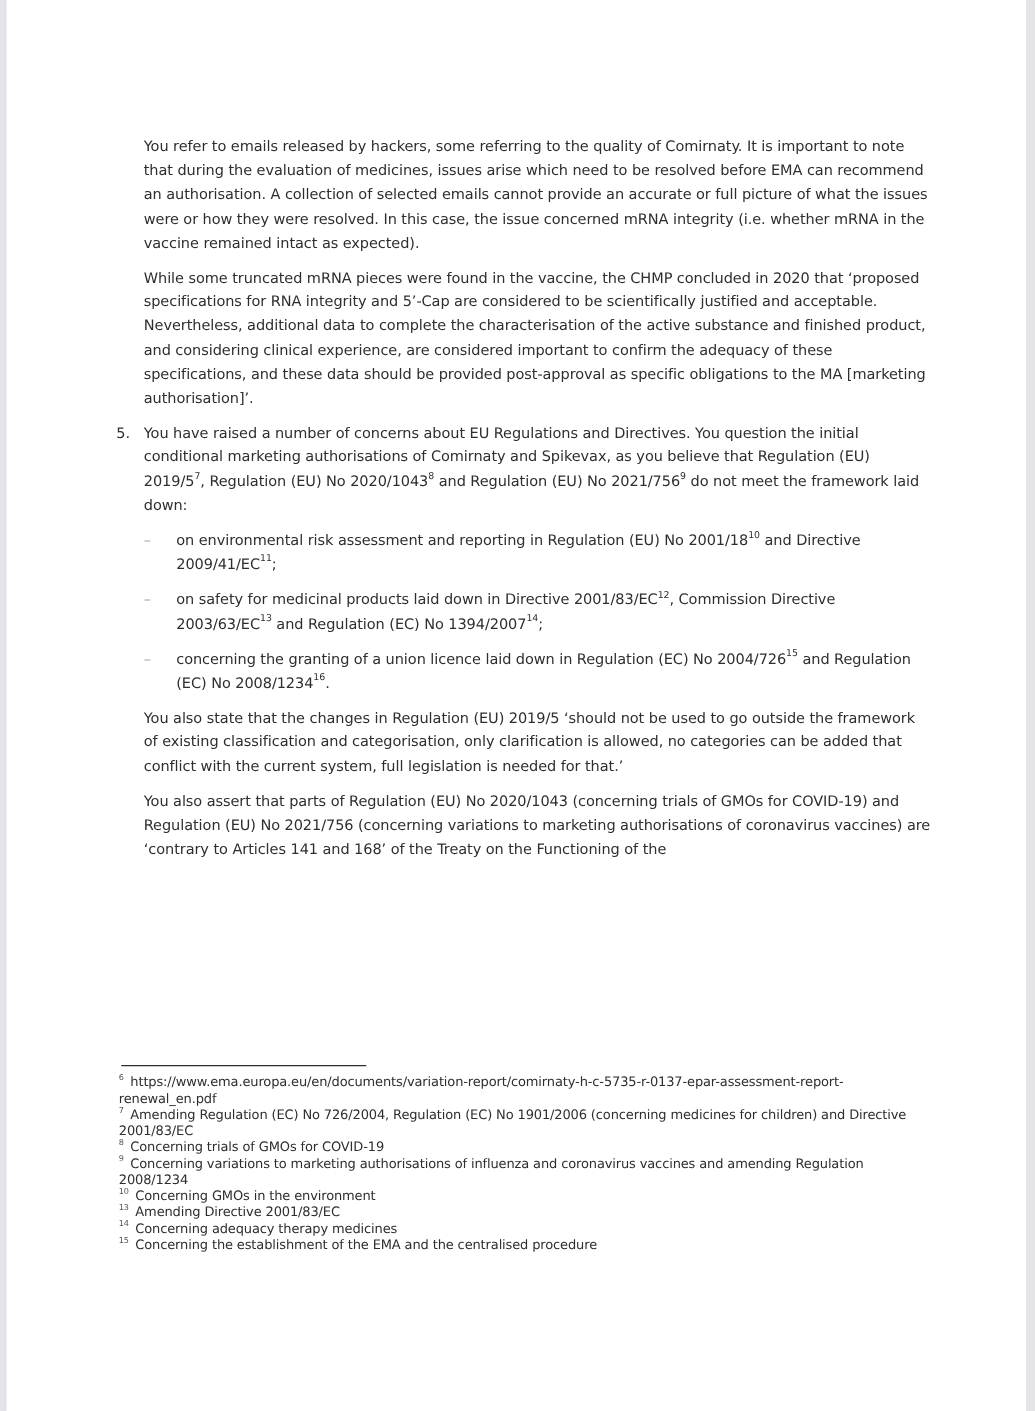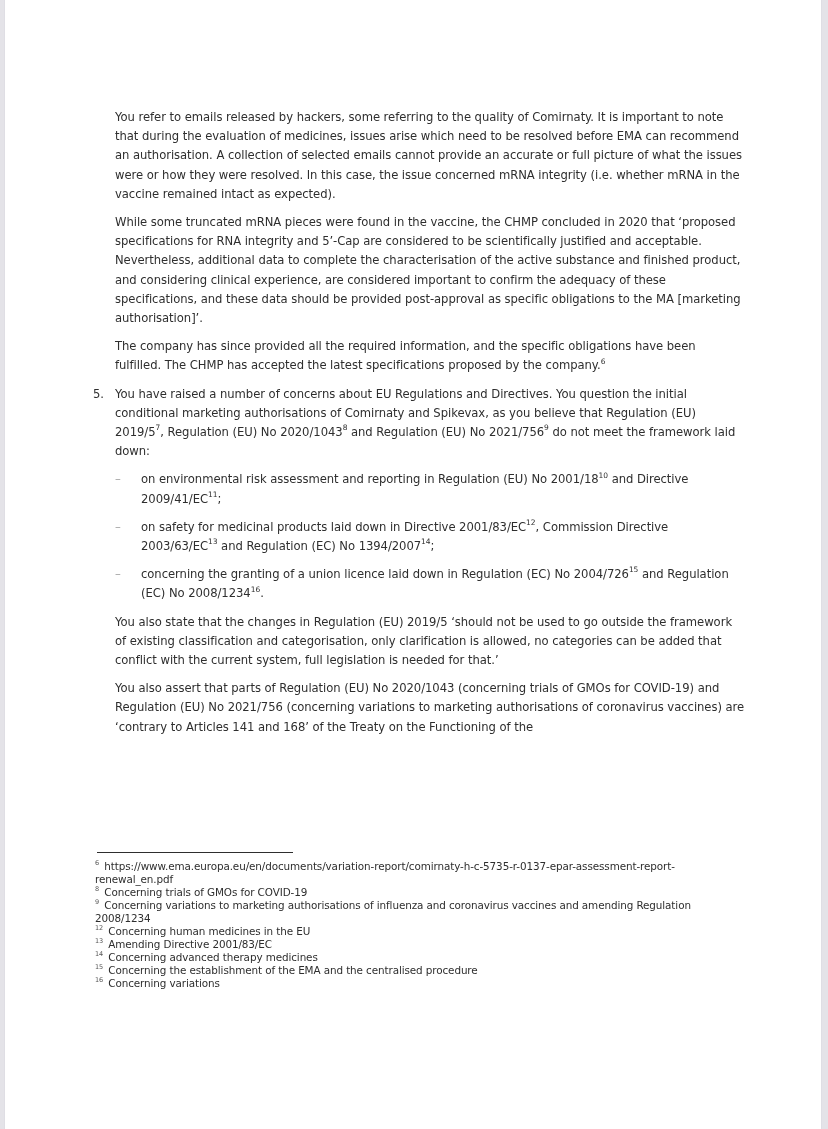"The company has since provided" p { html: <p><span>The company has since provided all the required information, and the specific obligations have been fulfilled. The CHMP has accepted the latest specifications proposed by the company.</span><sup>6</sup></p> -> none }
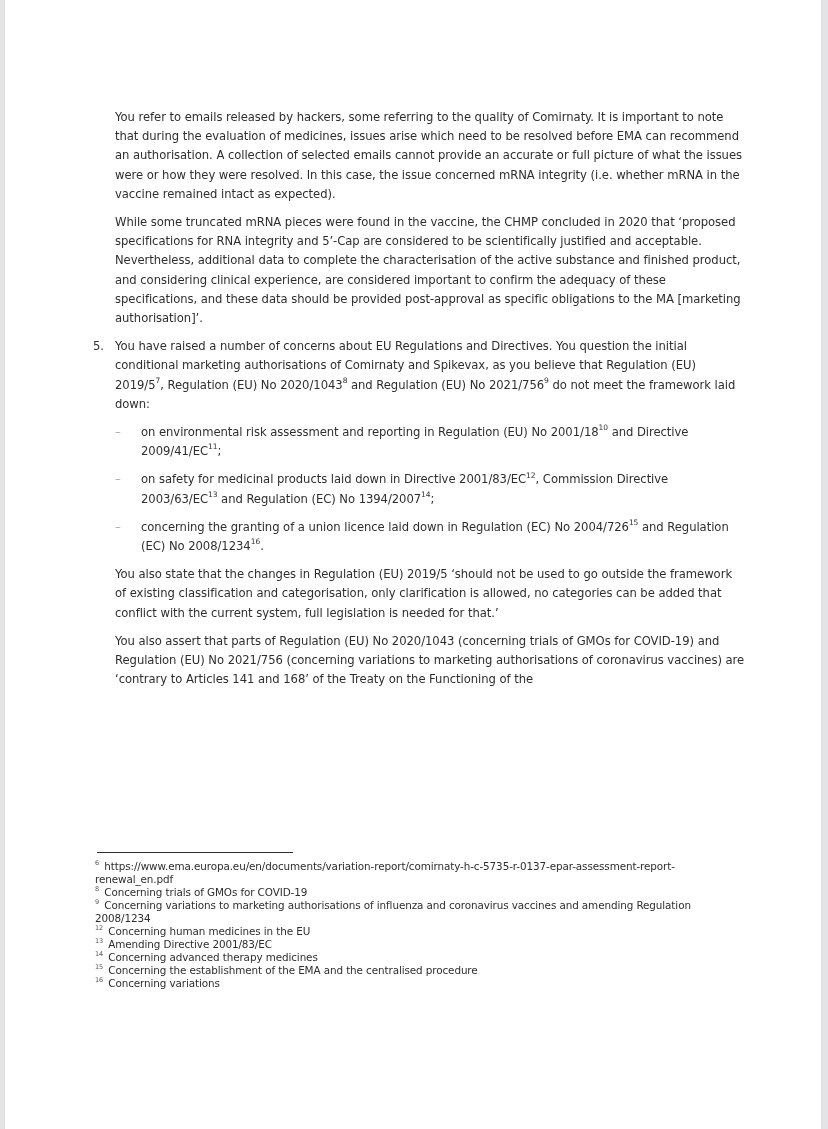"7 Amending Regulation (EC) No" p.fn { html: none -> <p><sup>7</sup><span> Amending Regulation (EC) No 726/2004, Regulation (EC) No 1901/2006 (concerning medicines for children) and Directive 2001/83/EC</span></p> }
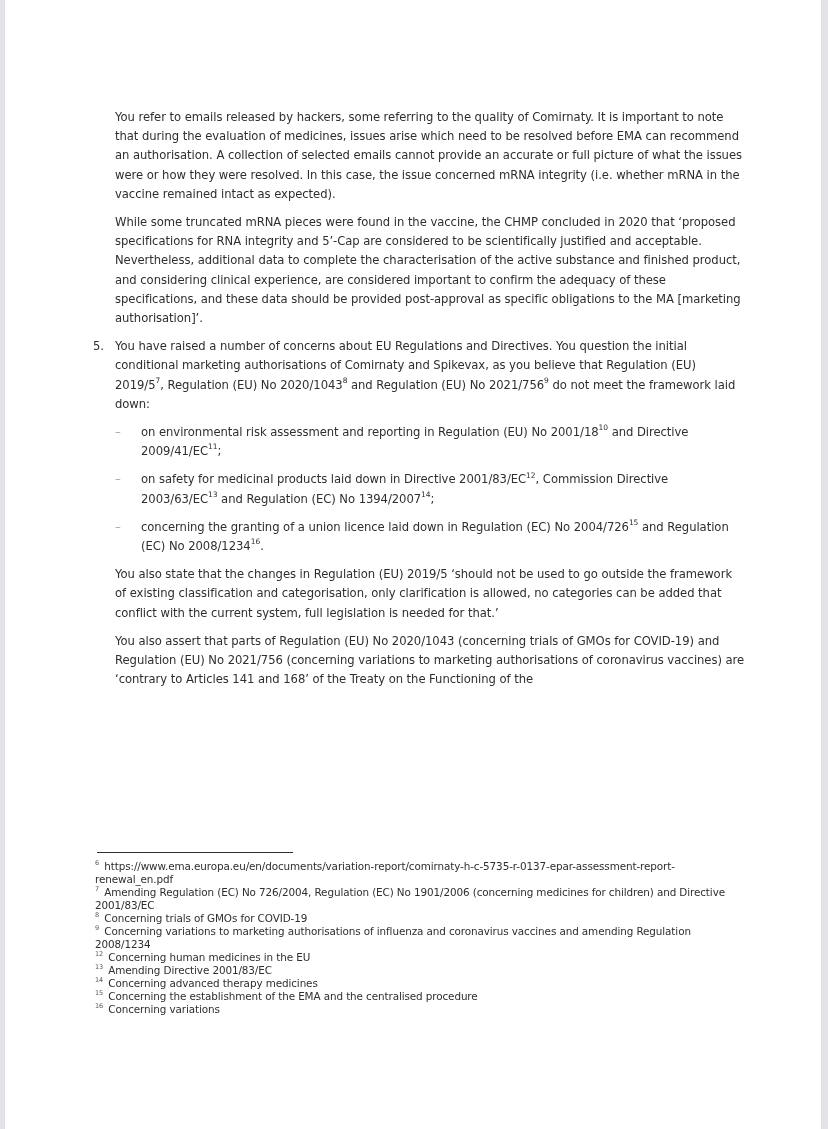"10 Concerning GMOs in the" p.fn { html: none -> <p><sup>10</sup><span> Concerning GMOs in the environment</span></p> }
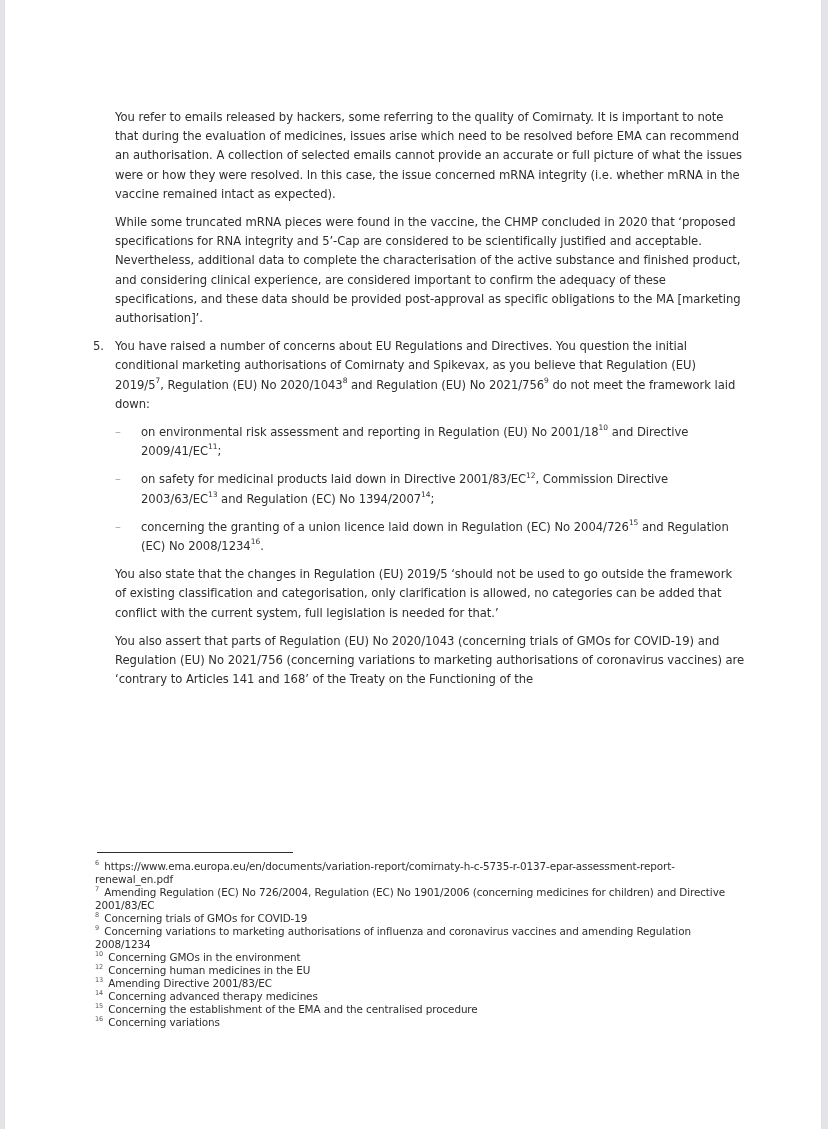"12 Concerning human medicines in" p.fn { html: <p><sup>12</sup><span> Concerning human medicines in the EU</span></p> -> none }
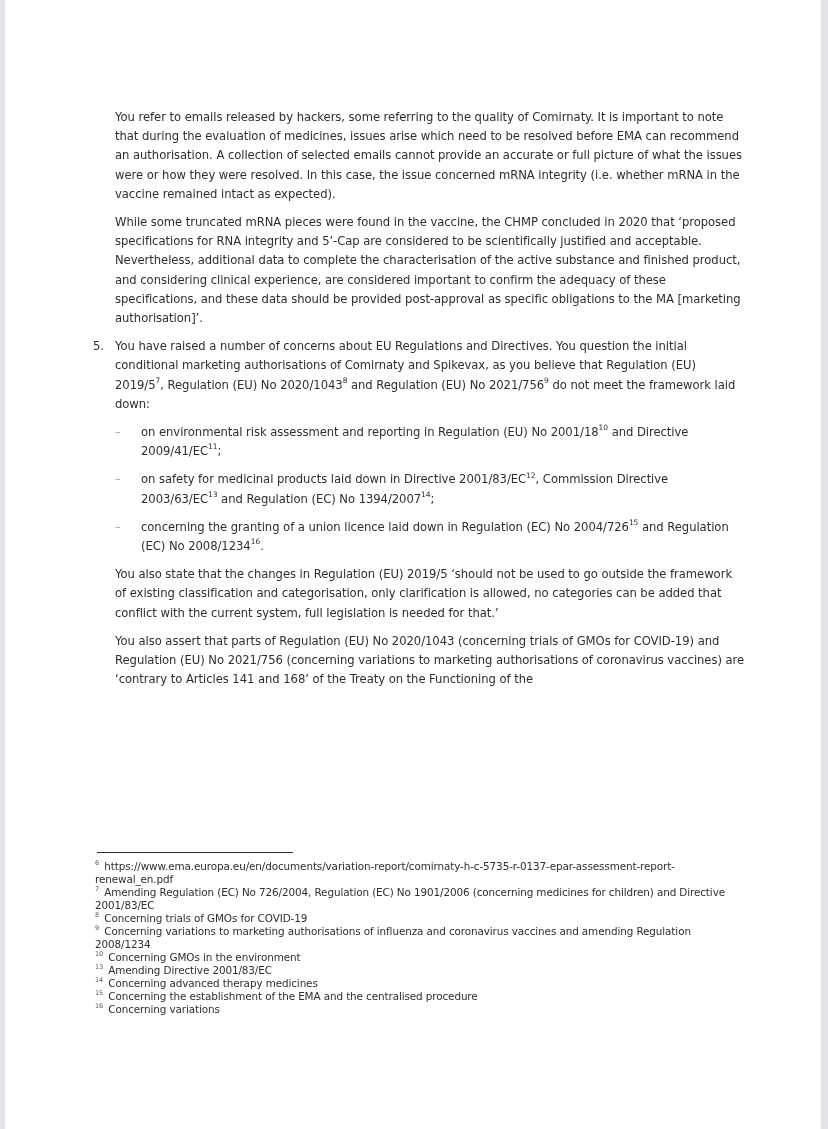"Concerning advanced therapy medicines" span { text: advanced -> adequacy }
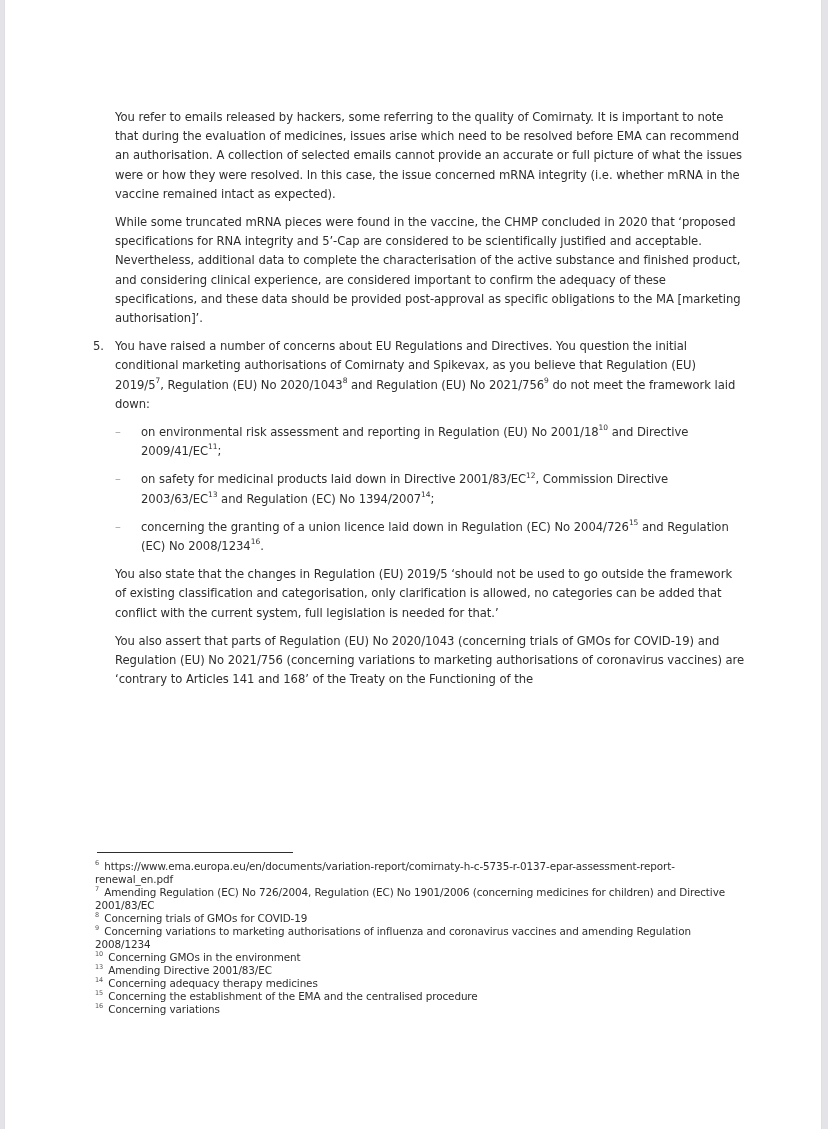"16 Concerning variations" p.fn { html: <p><sup>16</sup><span> Concerning variations</span></p> -> none }
